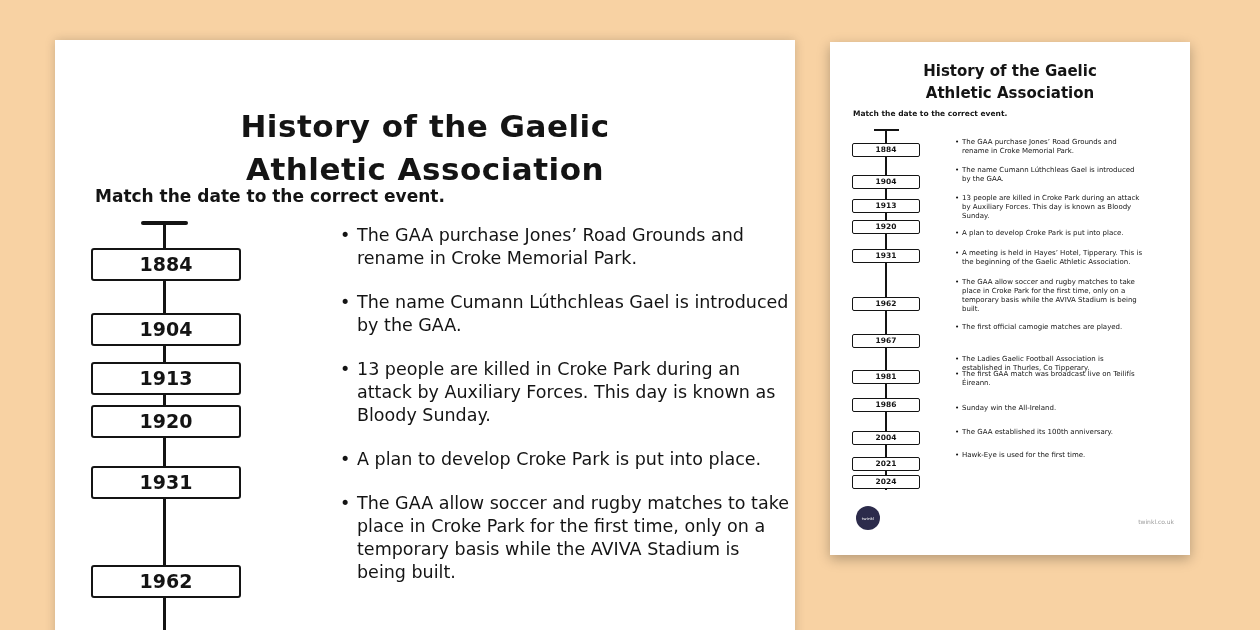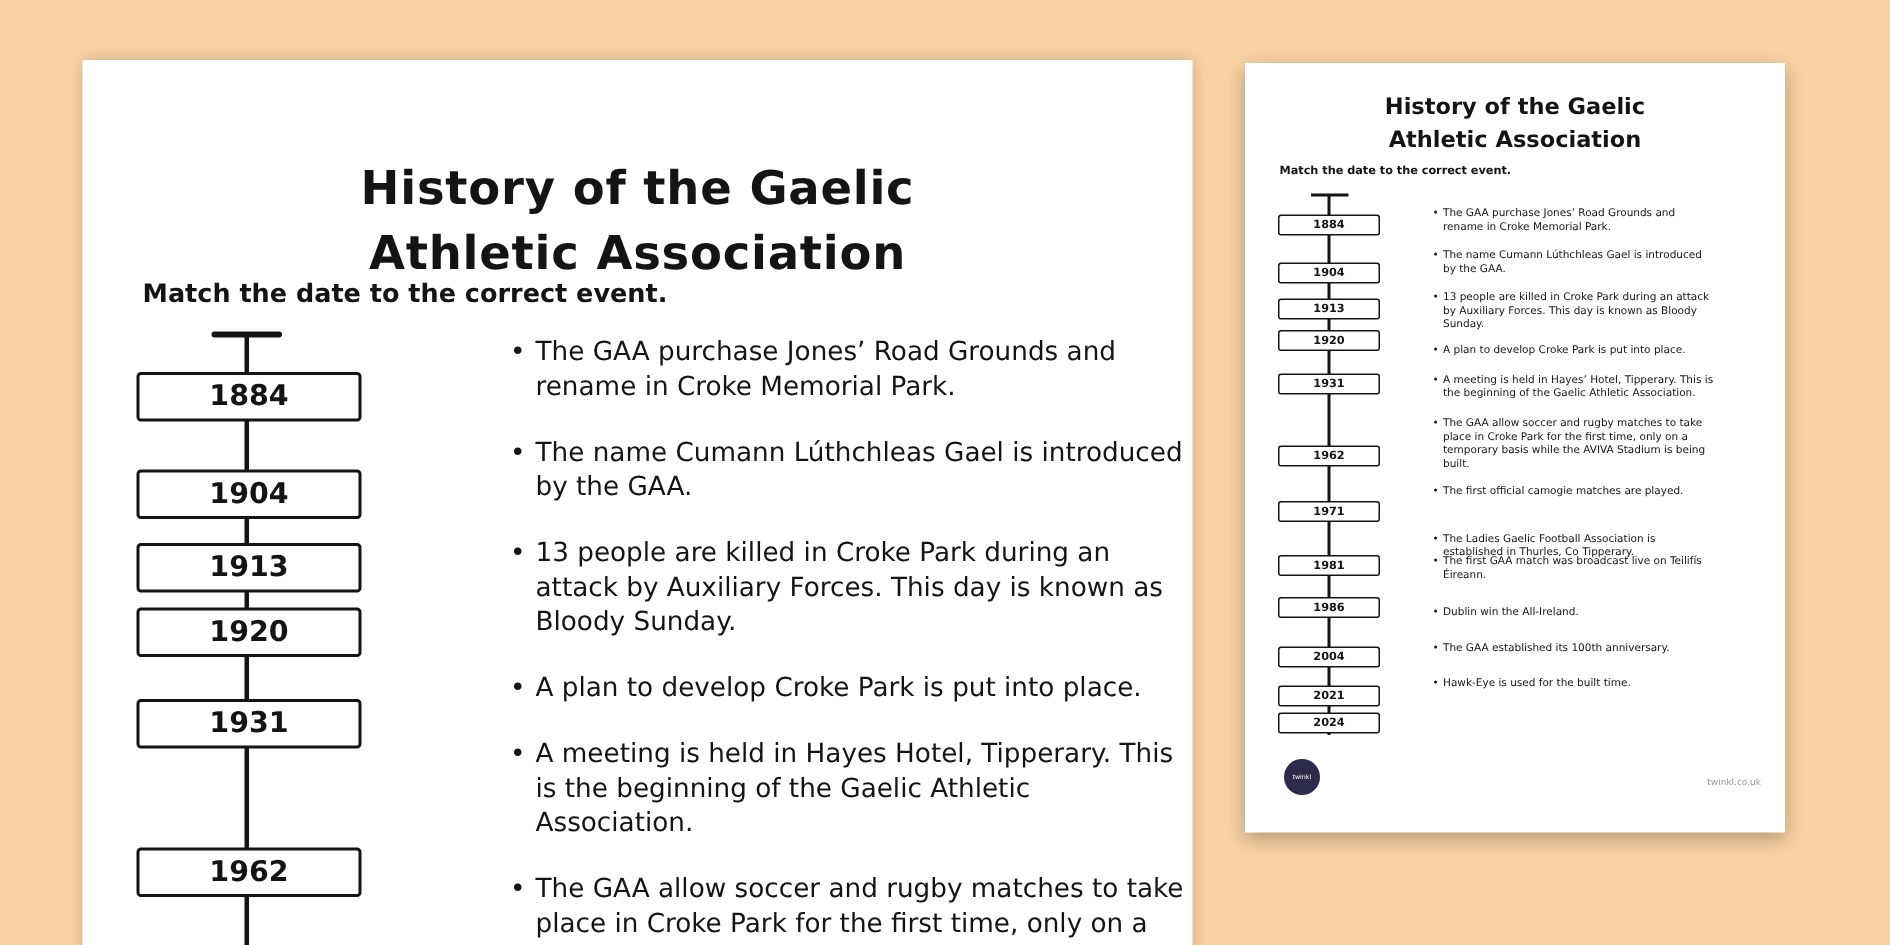"1971" div.thumb-date-box { text: 1971 -> 1967 }
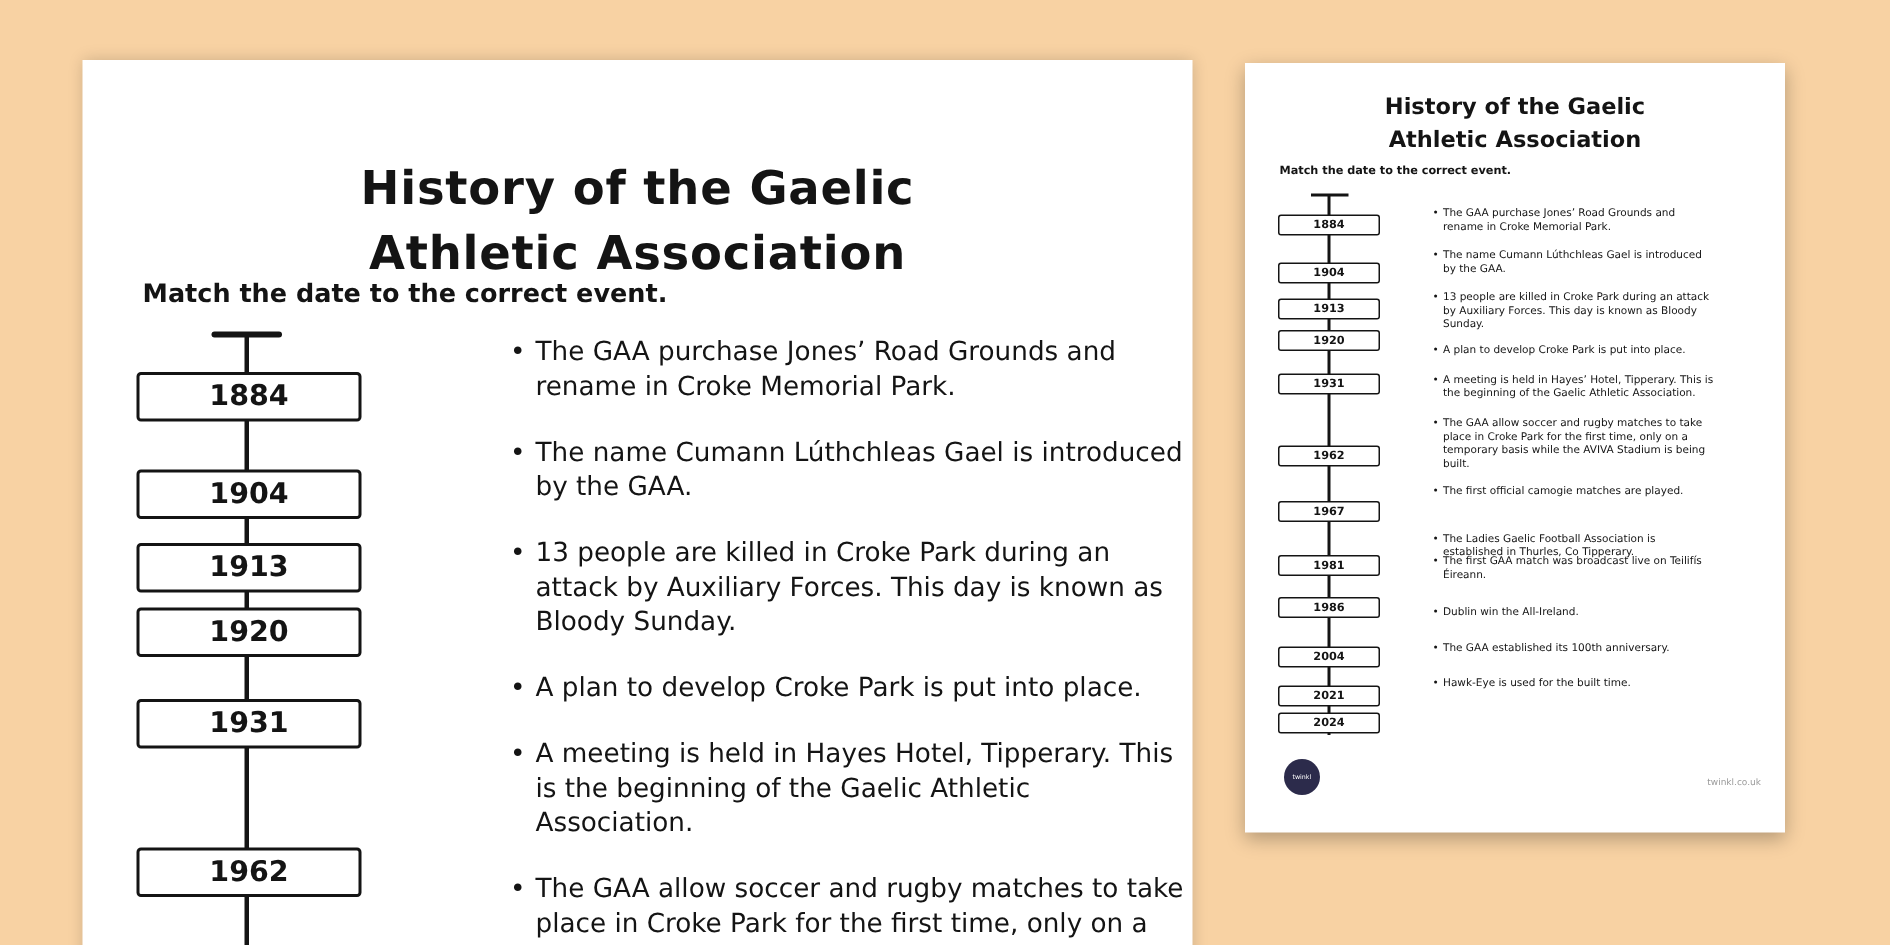"Dublin win the All-Ireland." li { text: Dublin -> Sunday }
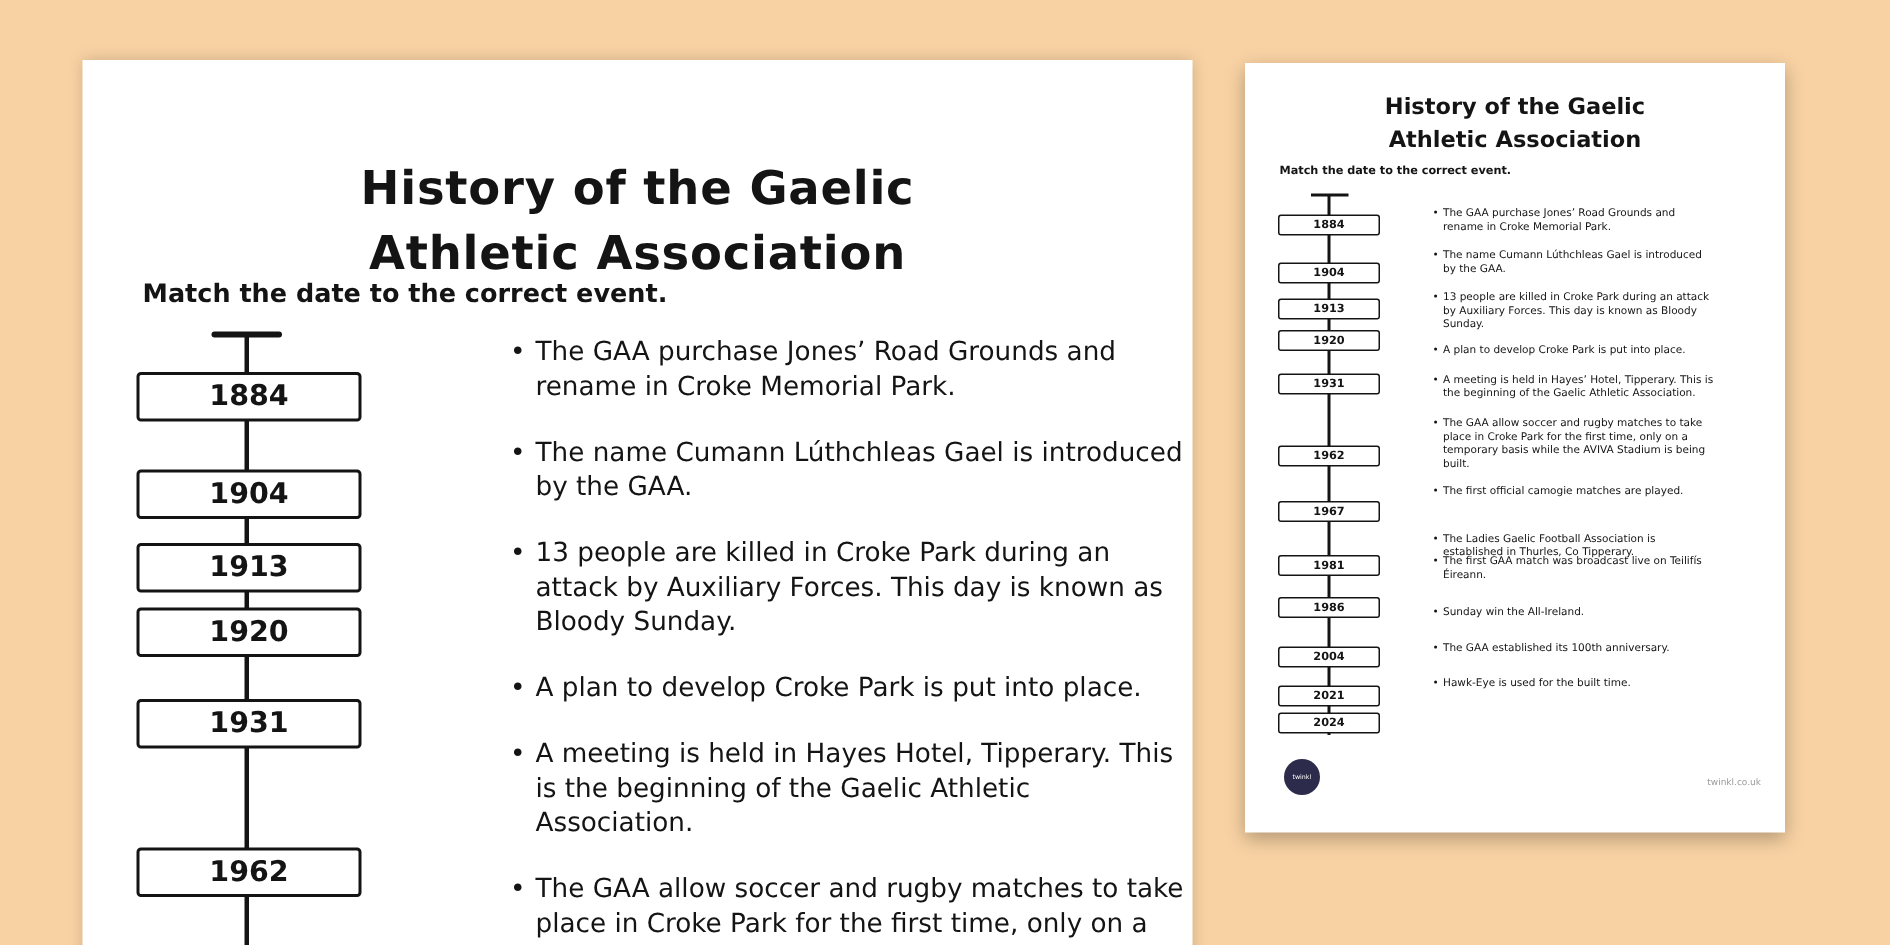"Hawk-Eye is used for the" li { text: built -> first }
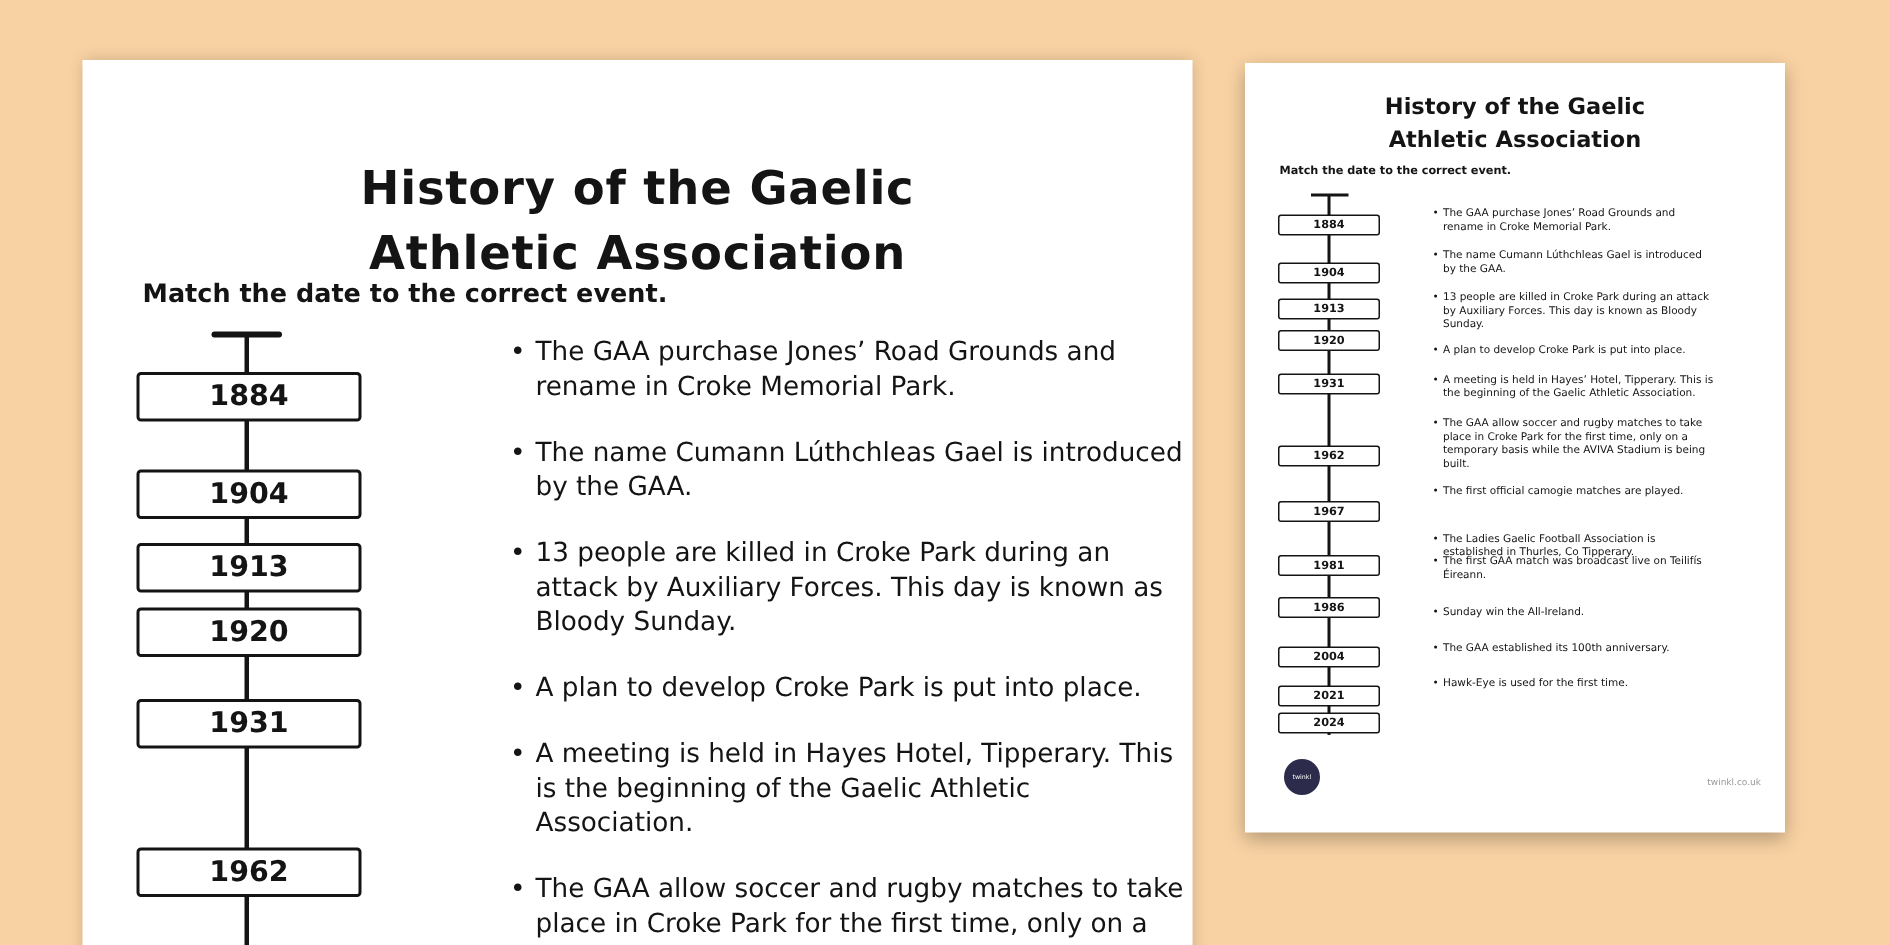"A meeting is held in Hayes" li { html: <li>A meeting is held in Hayes Hotel, Tipperary. This is the beginning of the Gaelic Athletic Association.</li> -> none }
